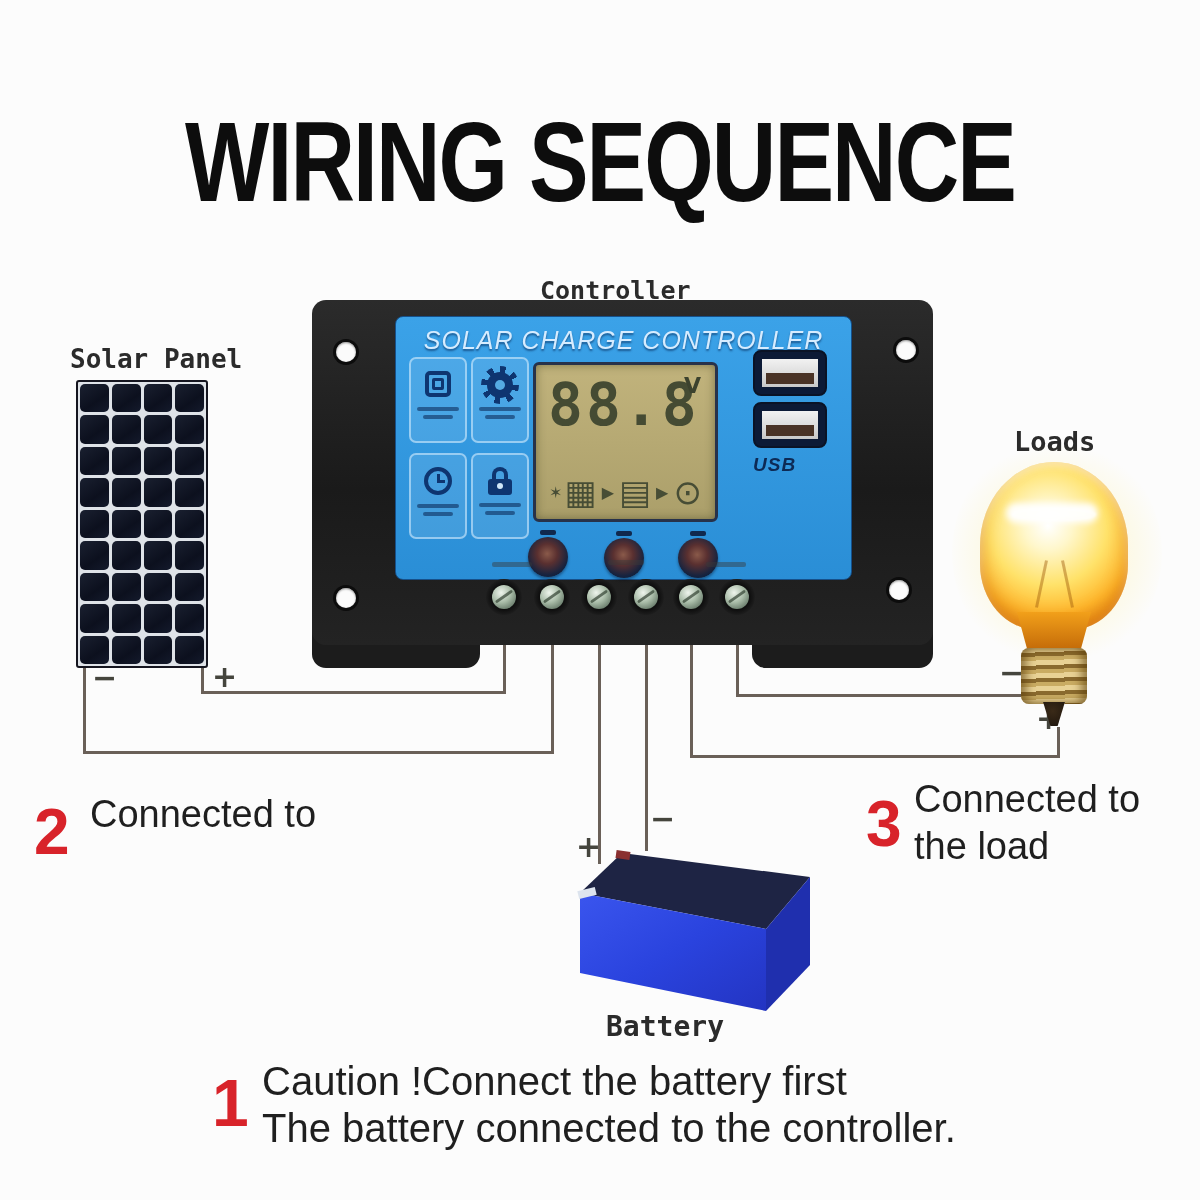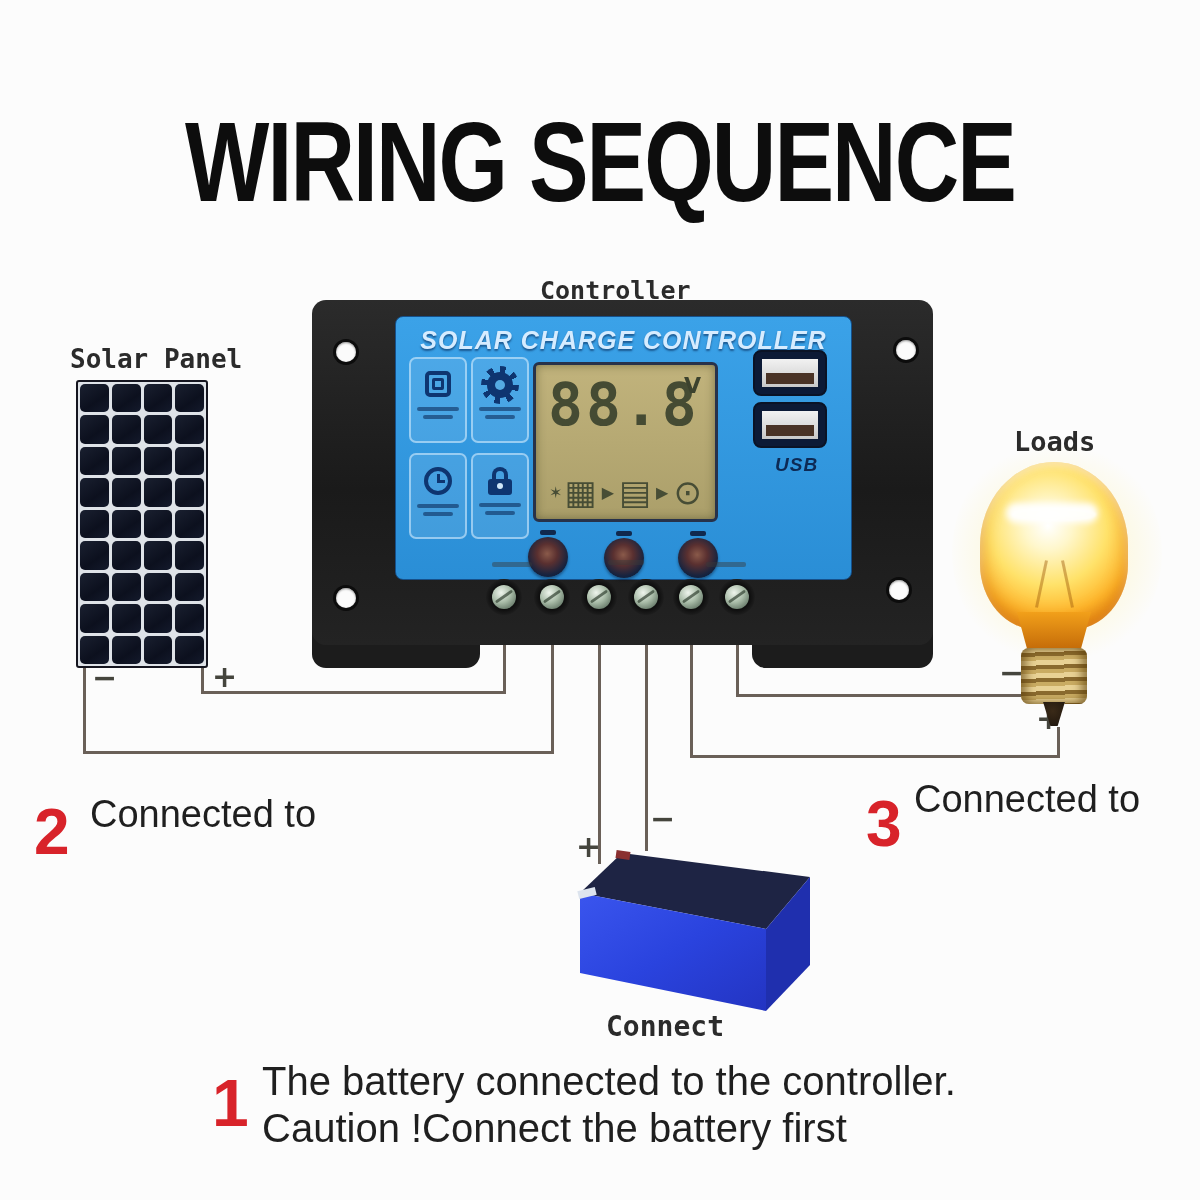"SOLAR CHARGE CONTROLLER" .brand { font-weight: 700 -> 400 }
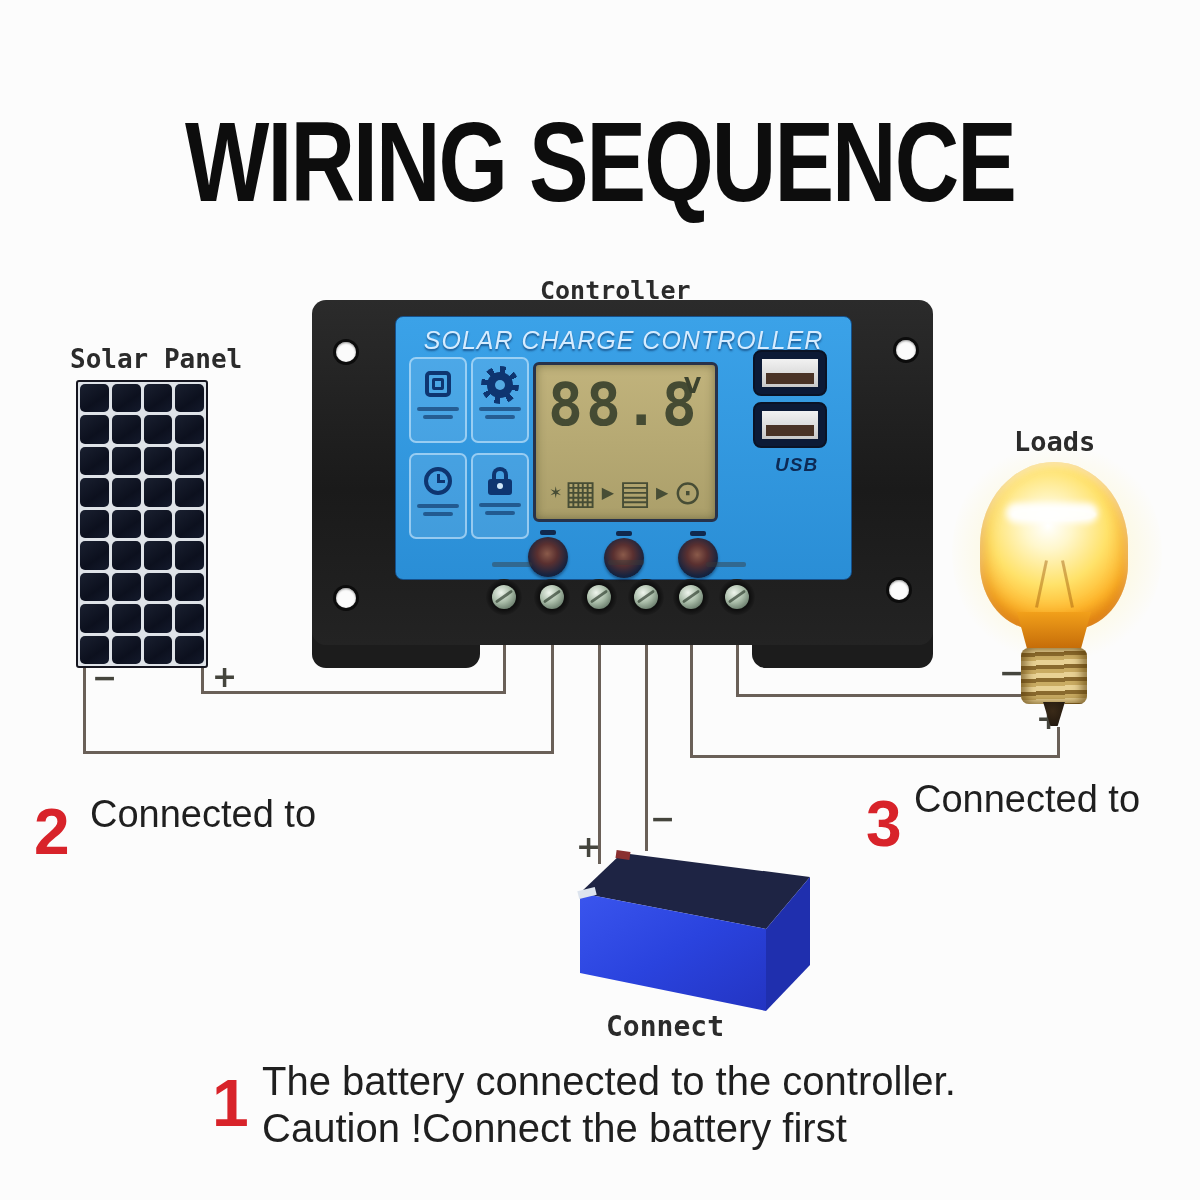"USB" .usb-text { margin-left: 22px -> none }
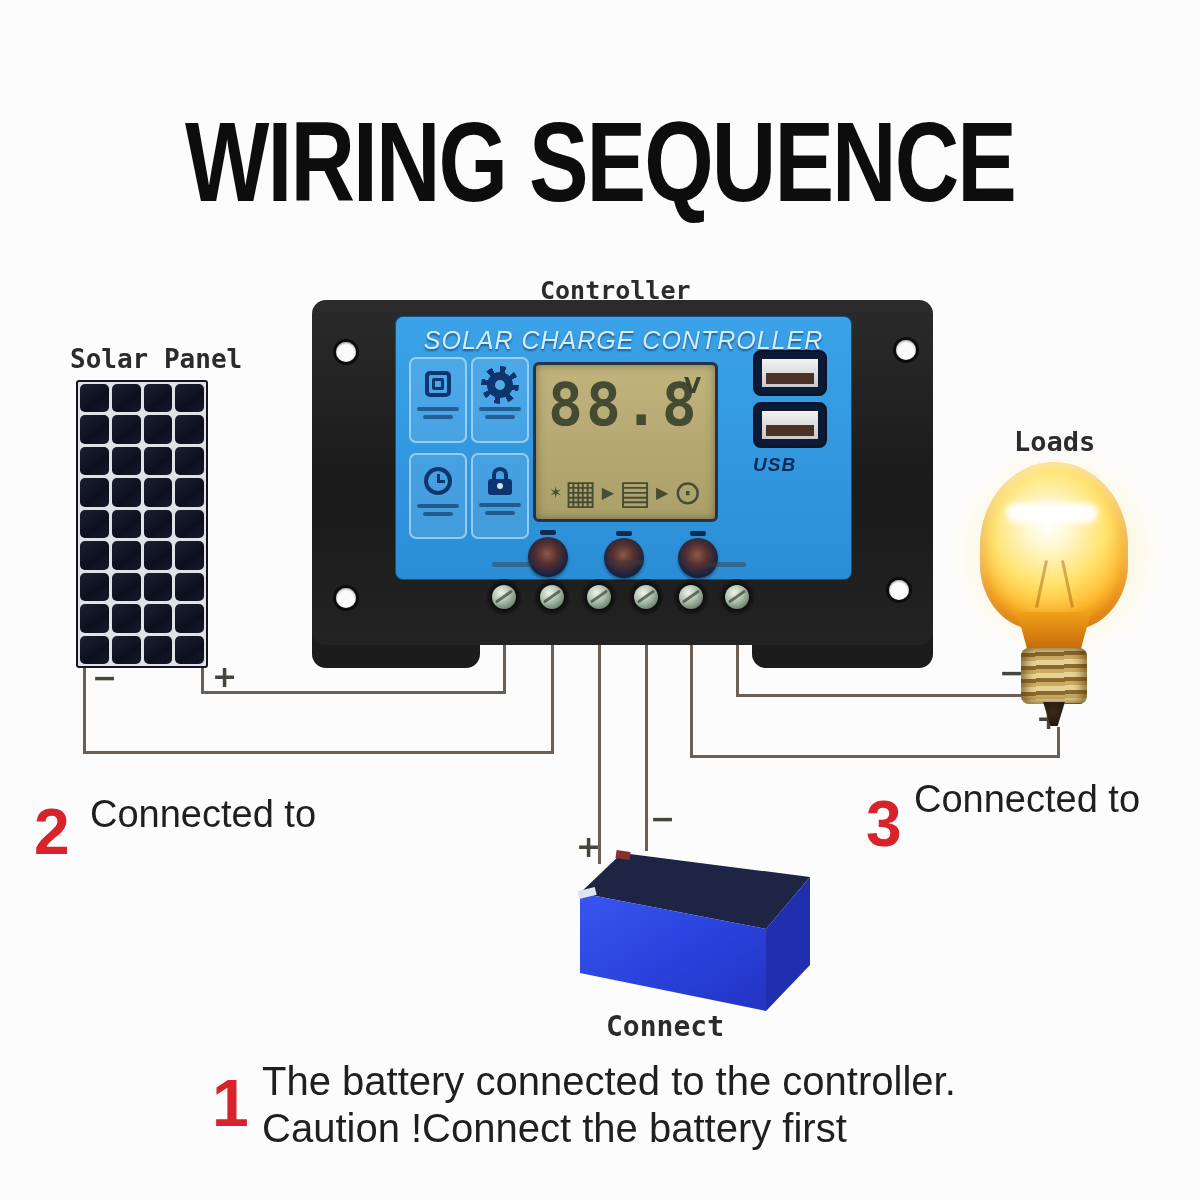"the load" div { html: none -> <div>the load</div> }
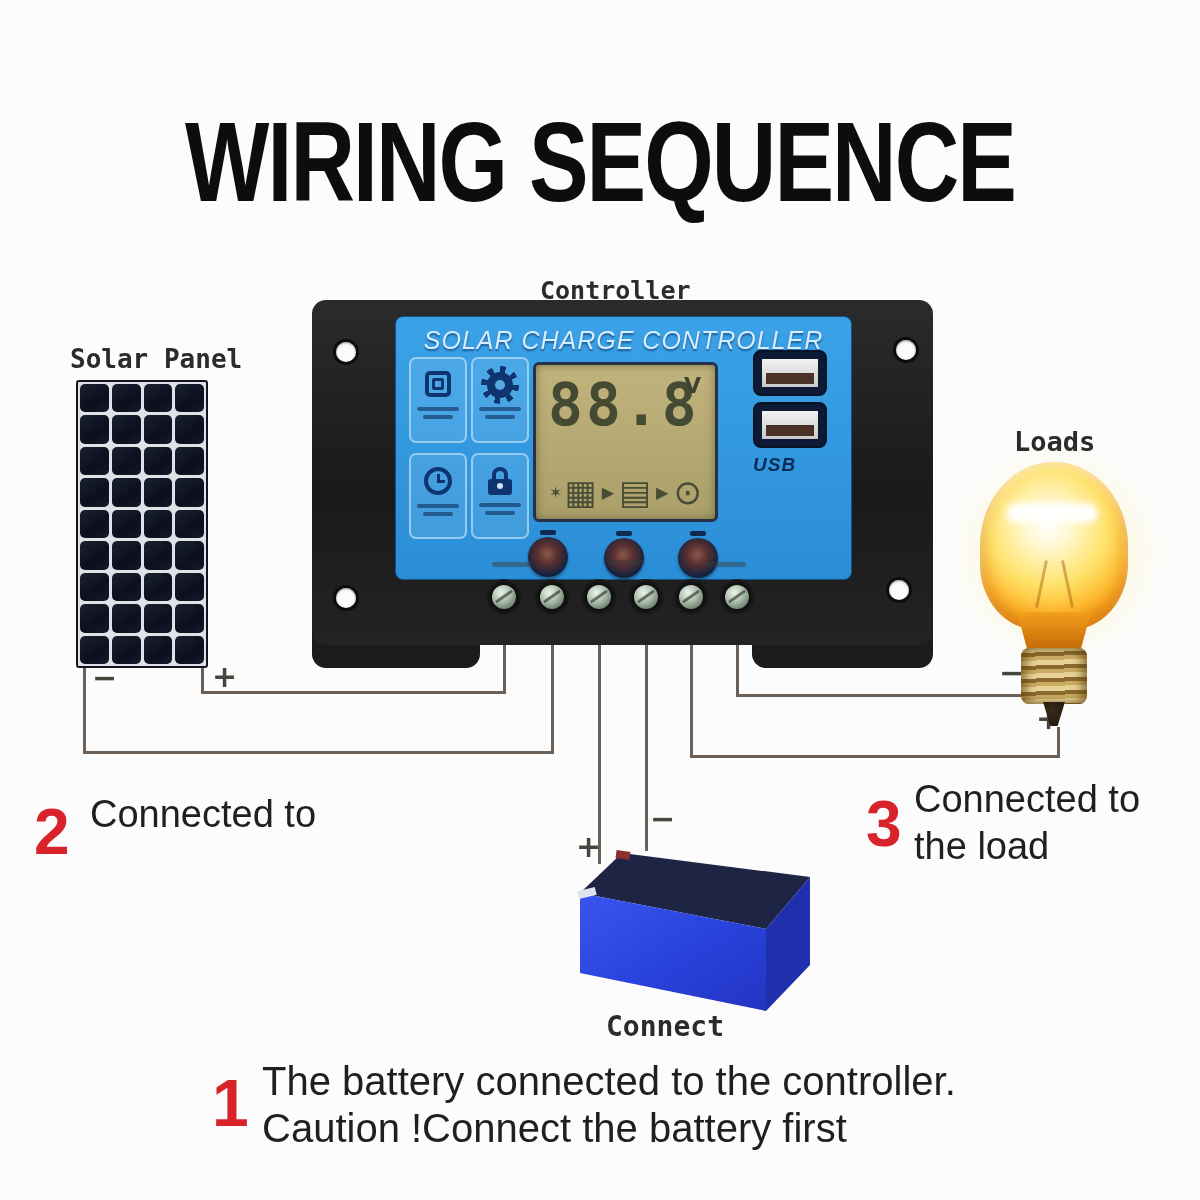"Connect" div.abs { text: Connect -> Battery }
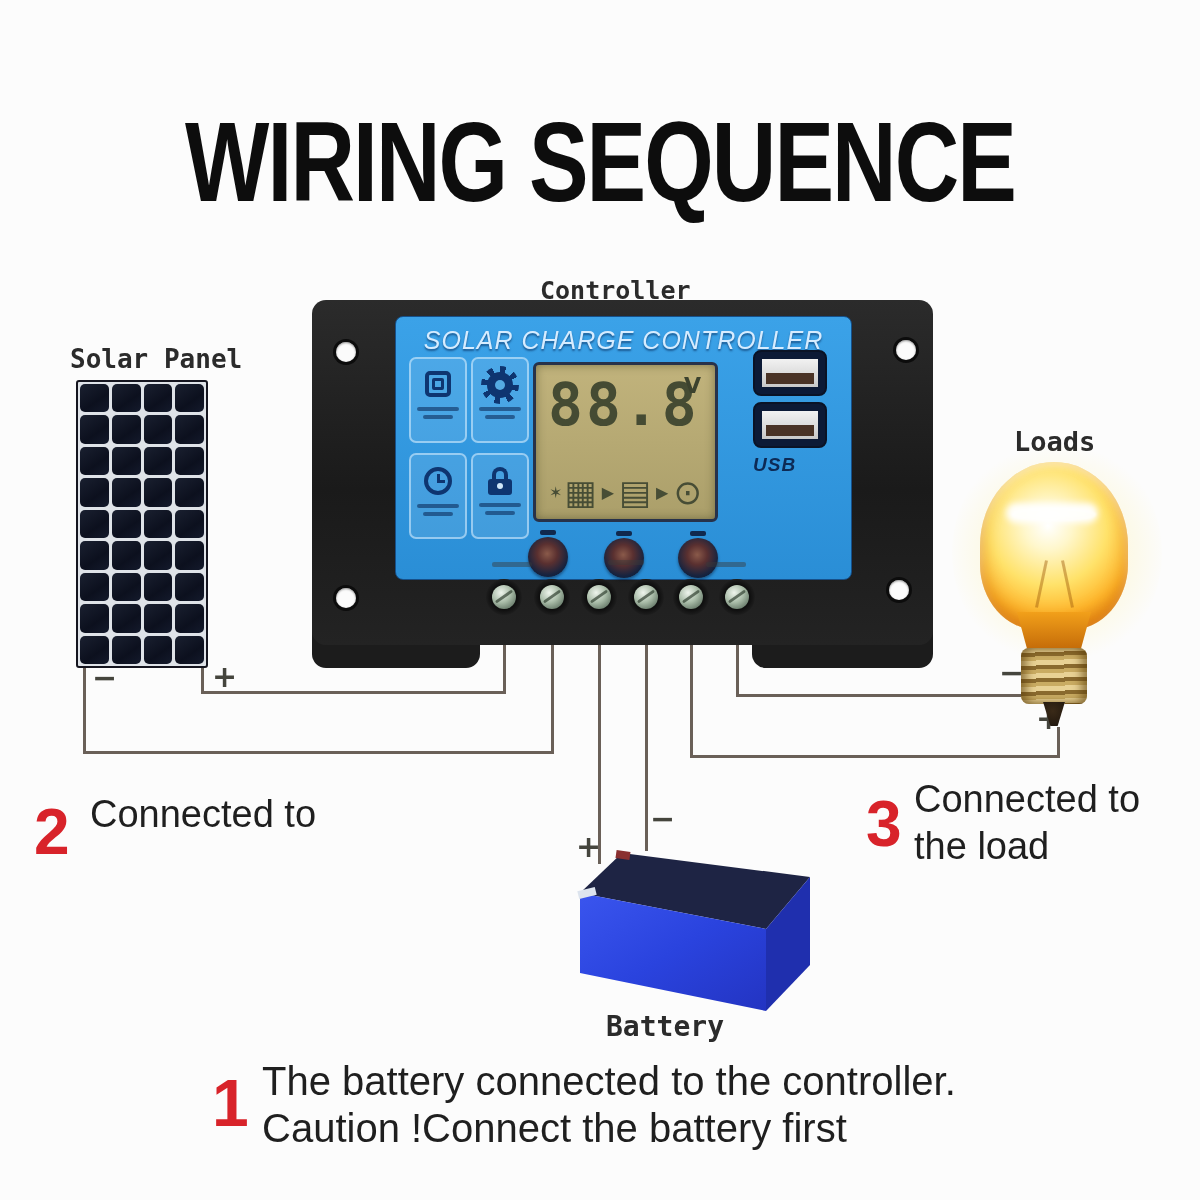"The battery connected to the" div { order: before "Caution !Connect the battery first" -> after "Caution !Connect the battery first" }
